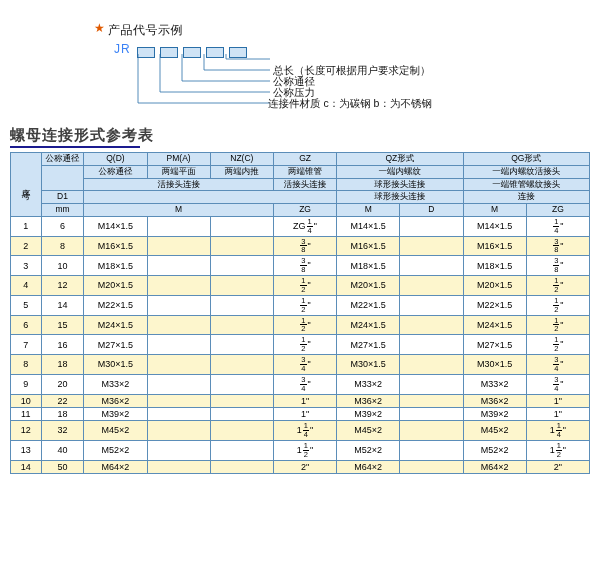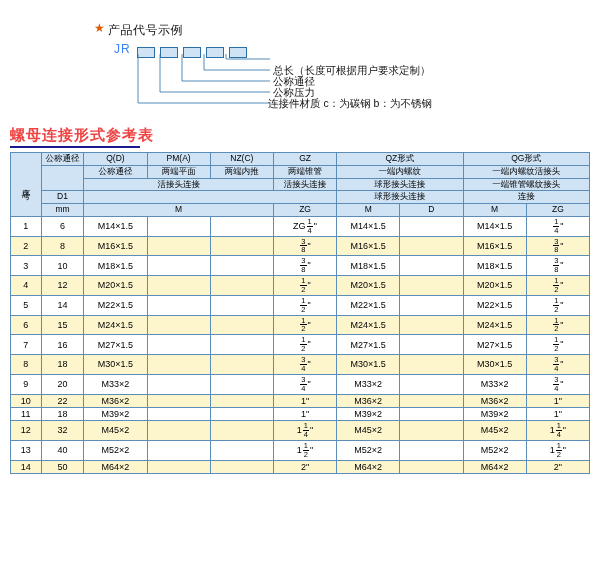"螺母连接形式参考表" .tbl-title { color: #ef4444 -> #404040 }
